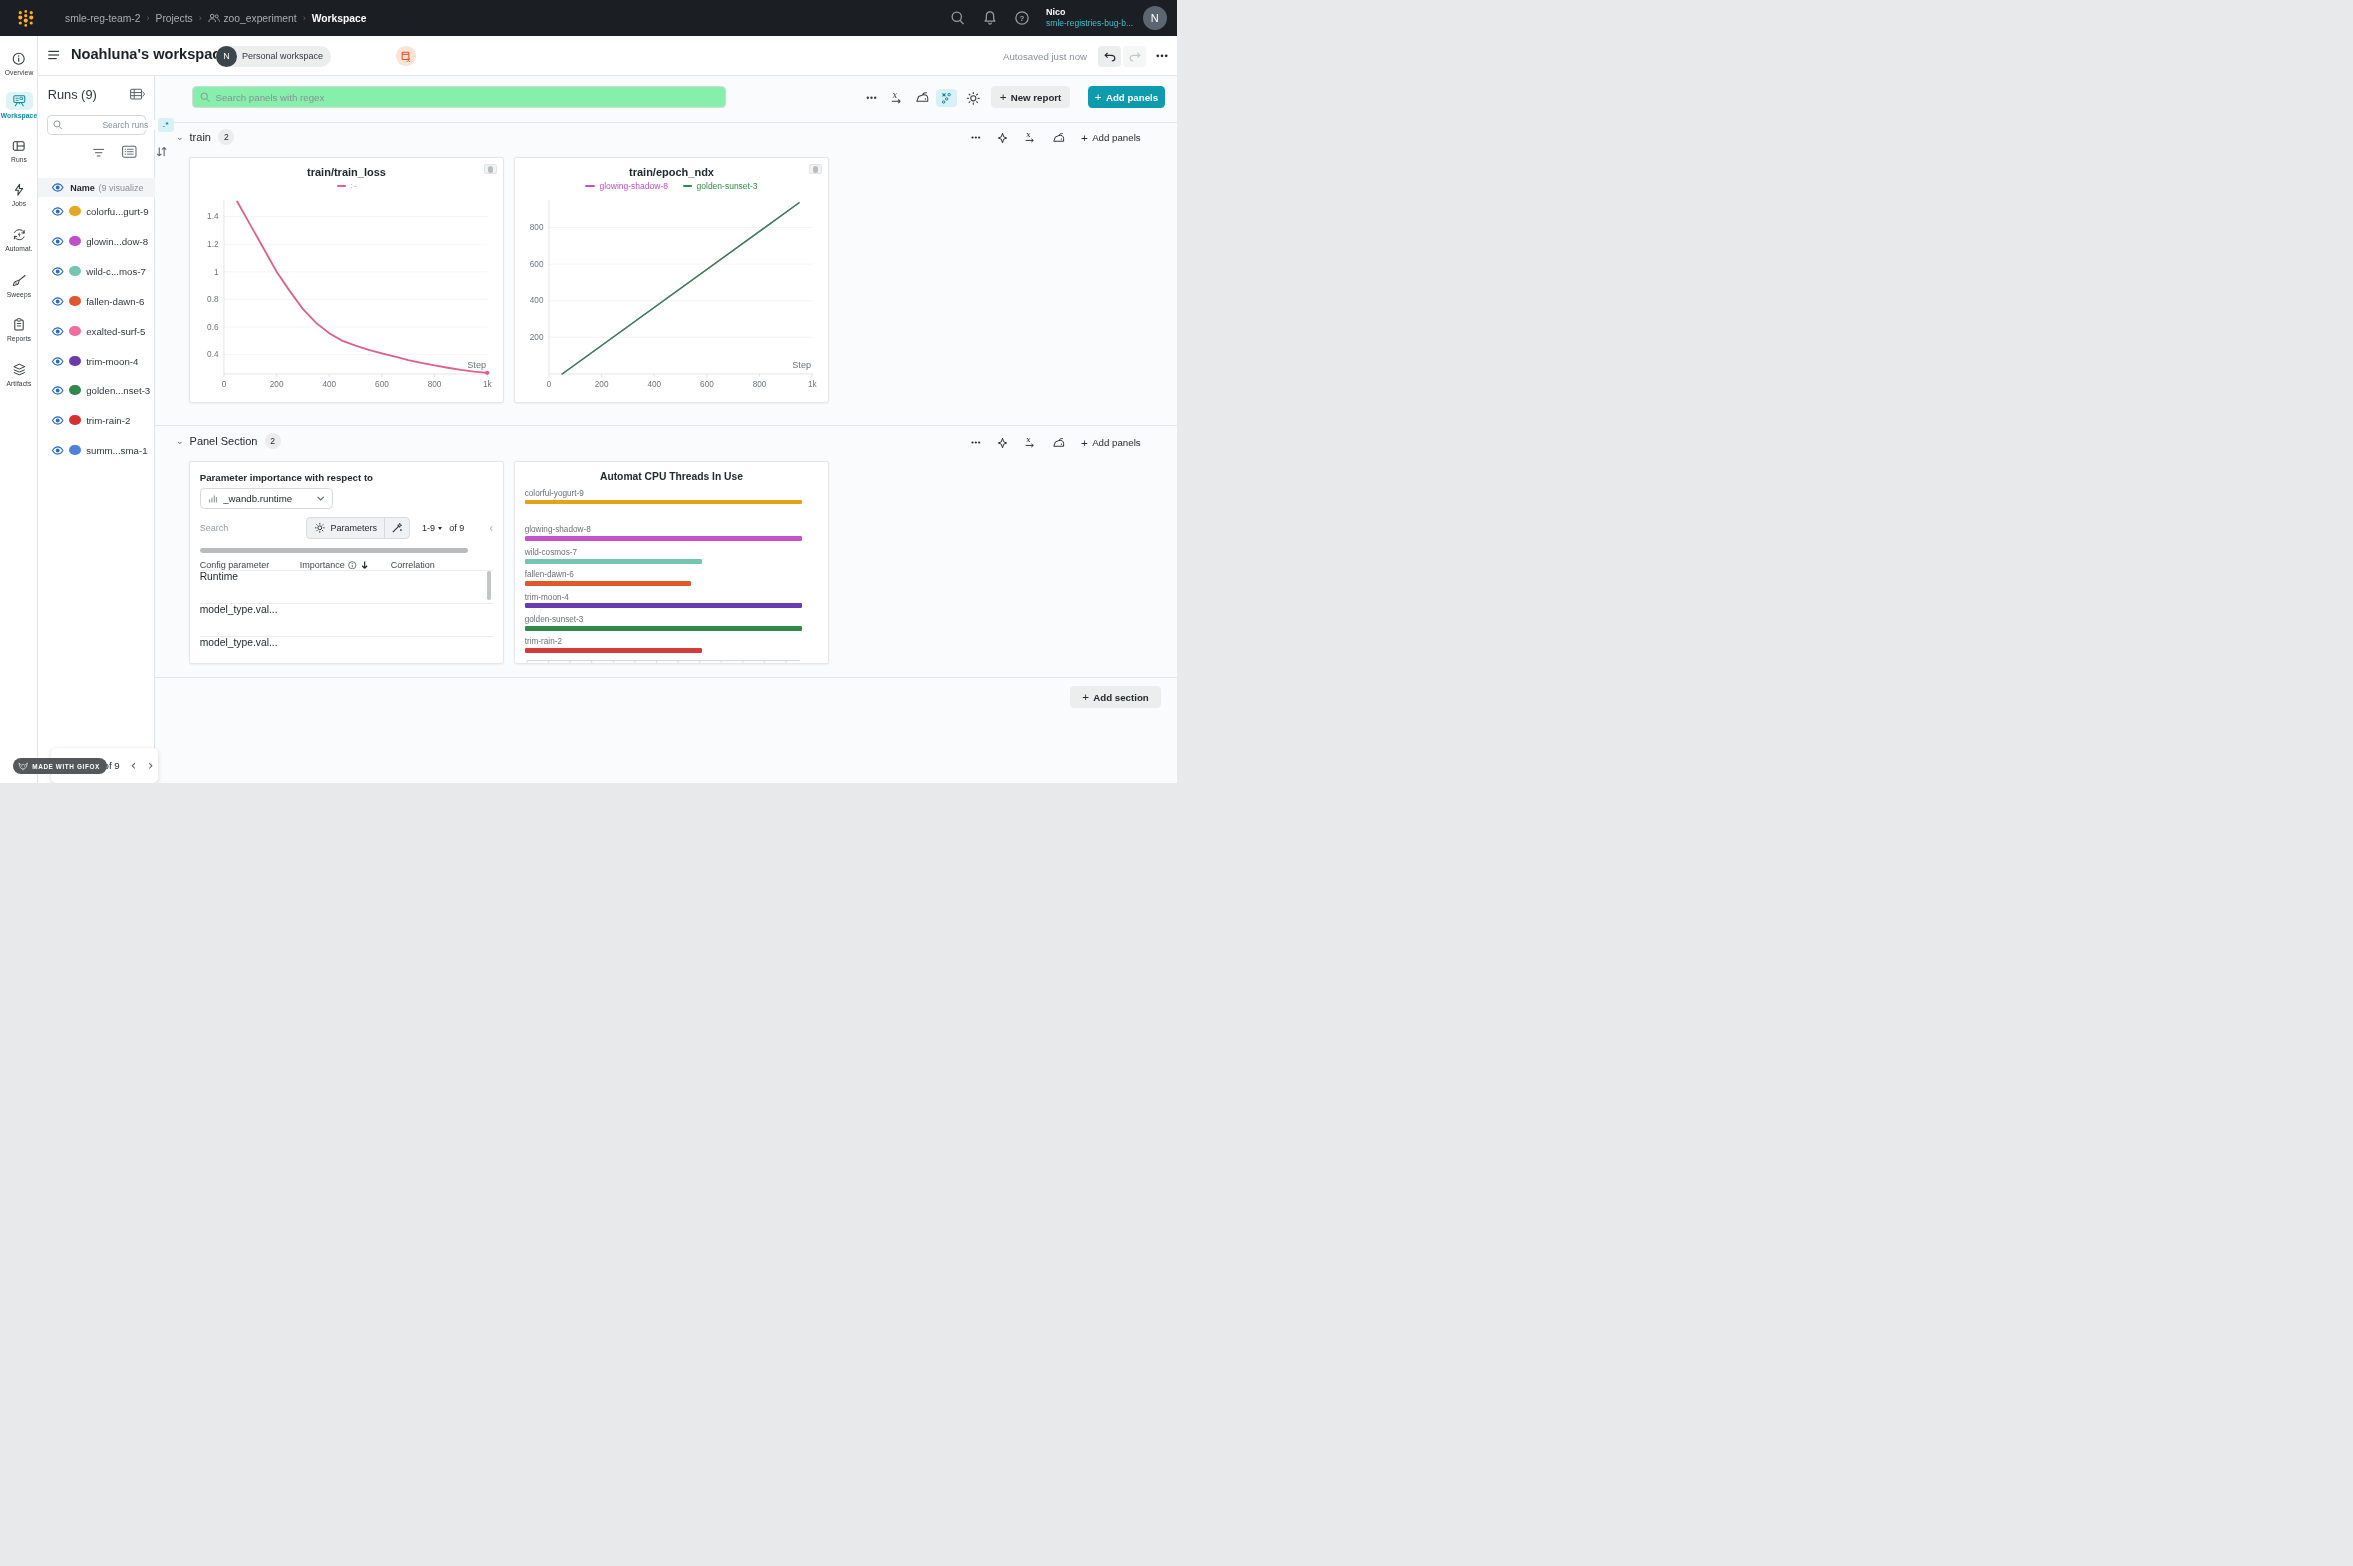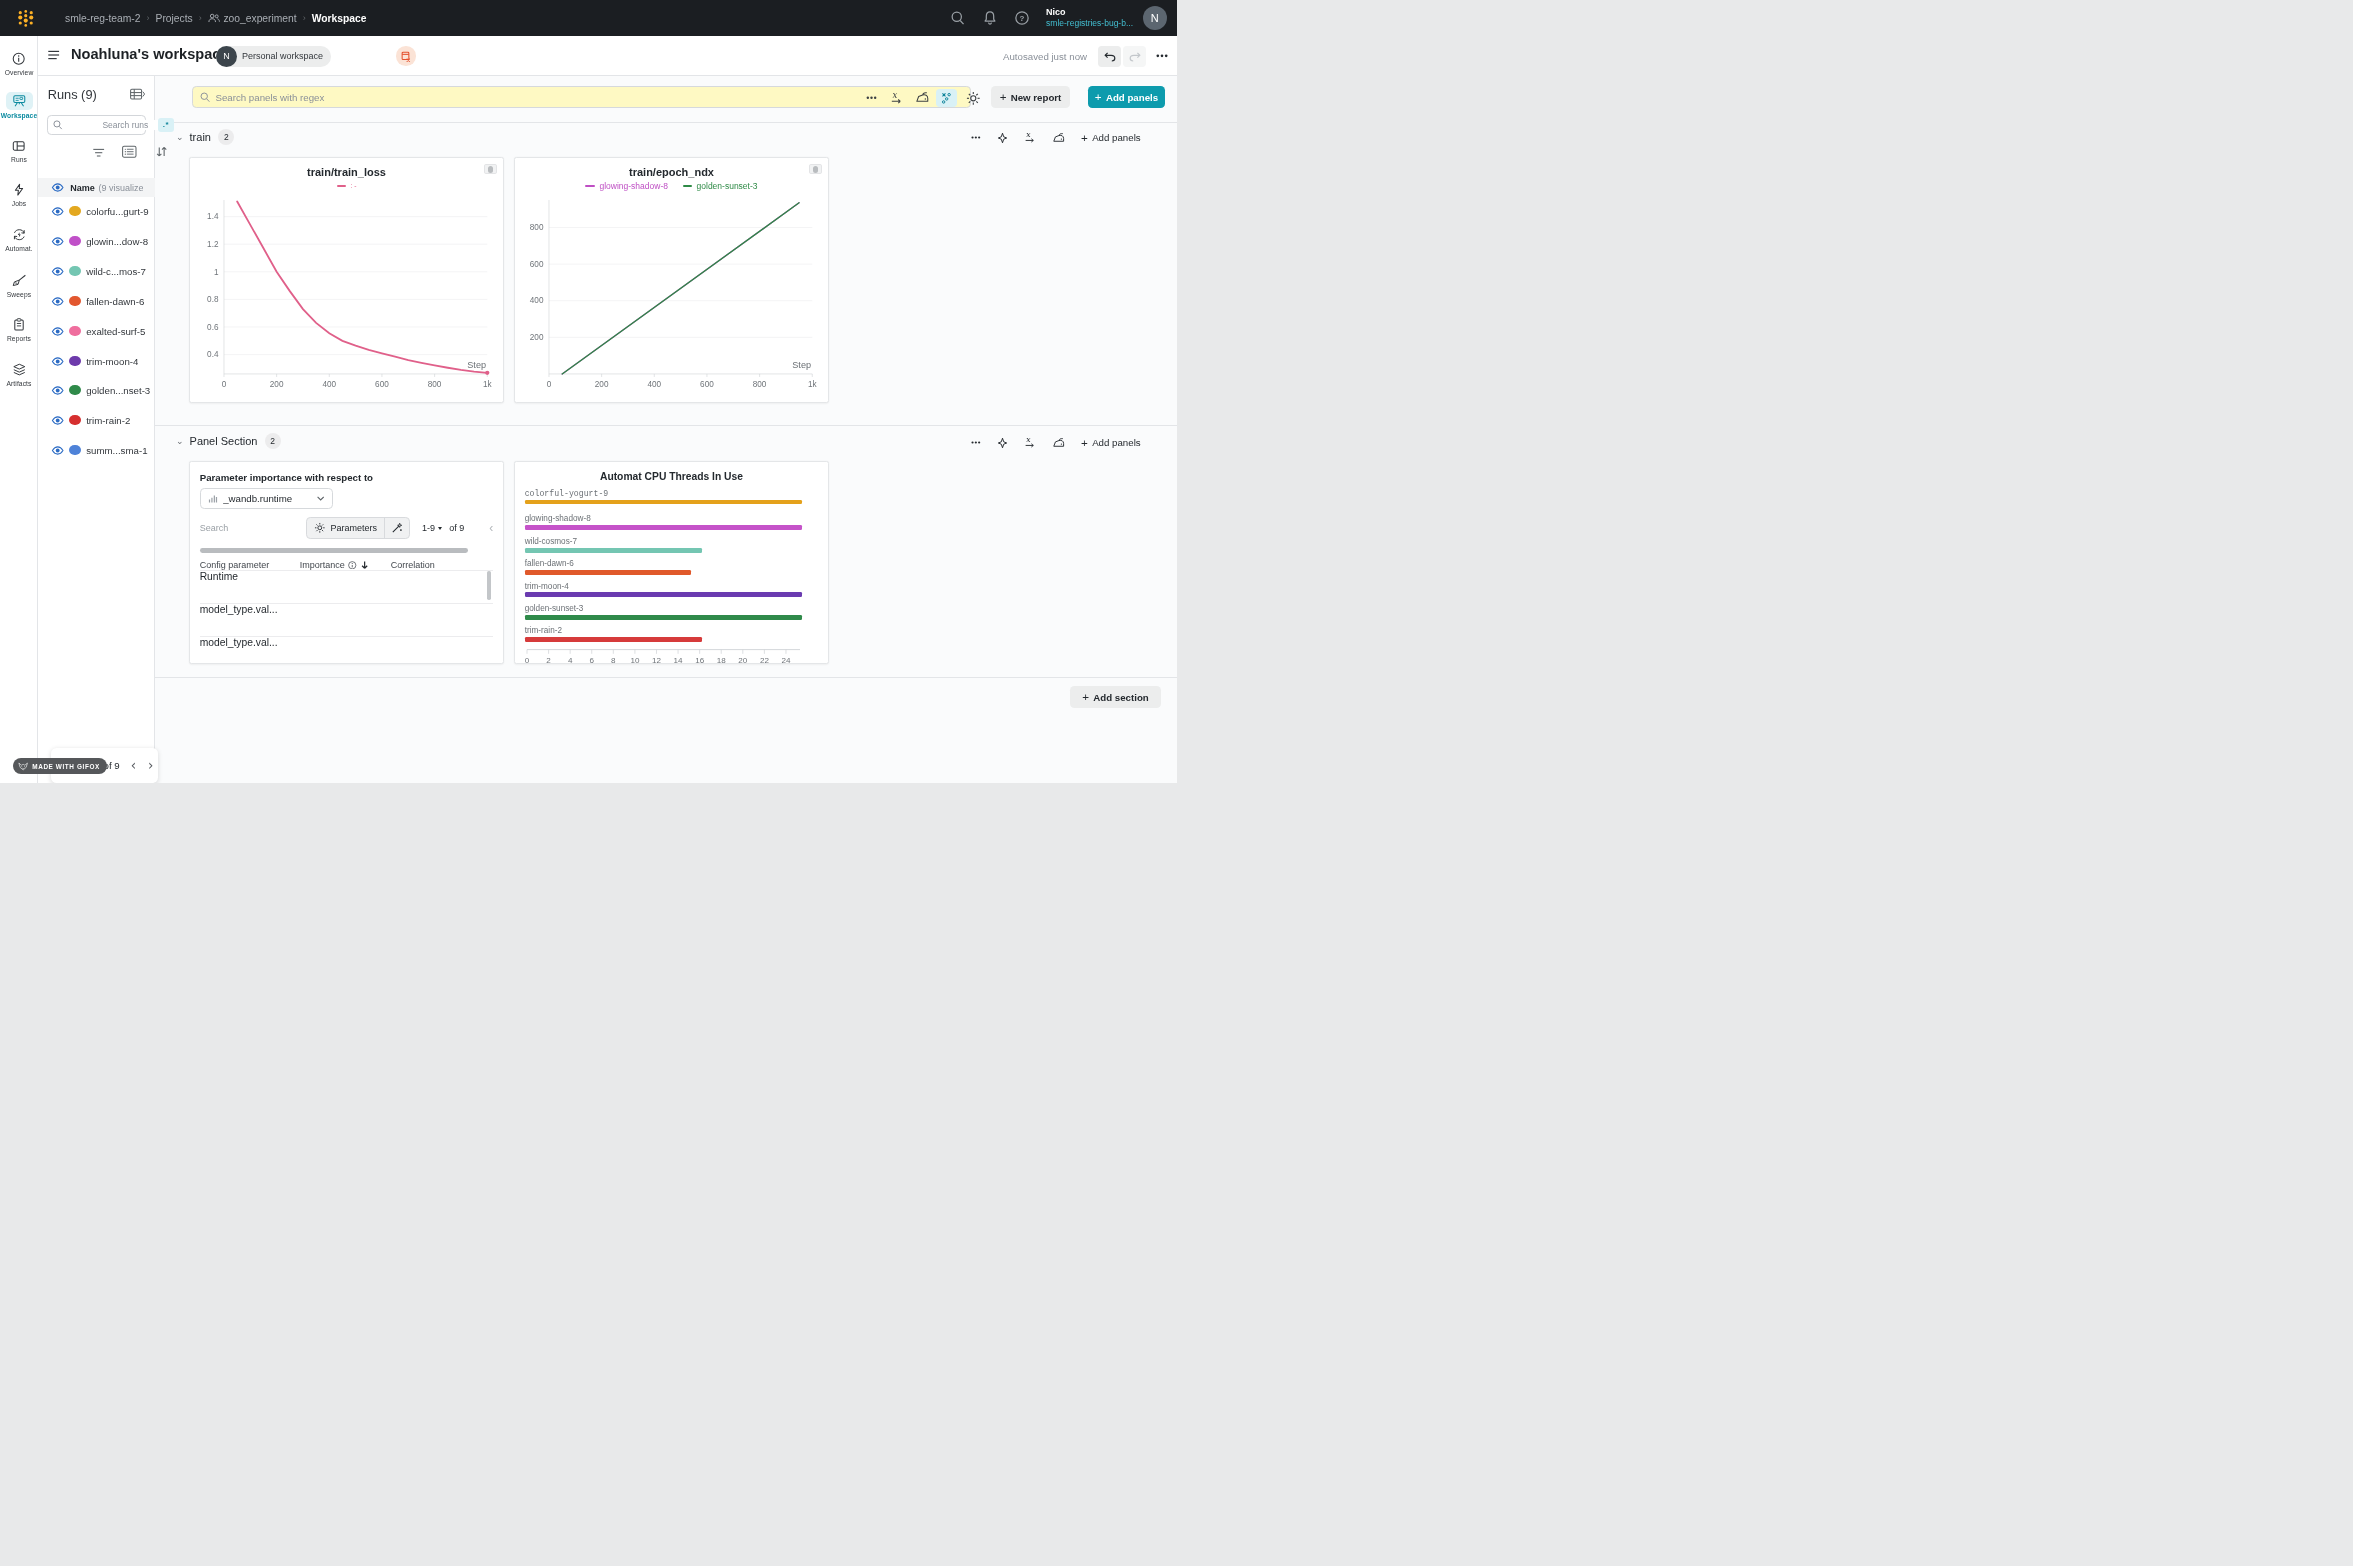"Search panels with regex" #panel-search { background: #fef9c3 -> #86efac; width: 779px -> 534px }
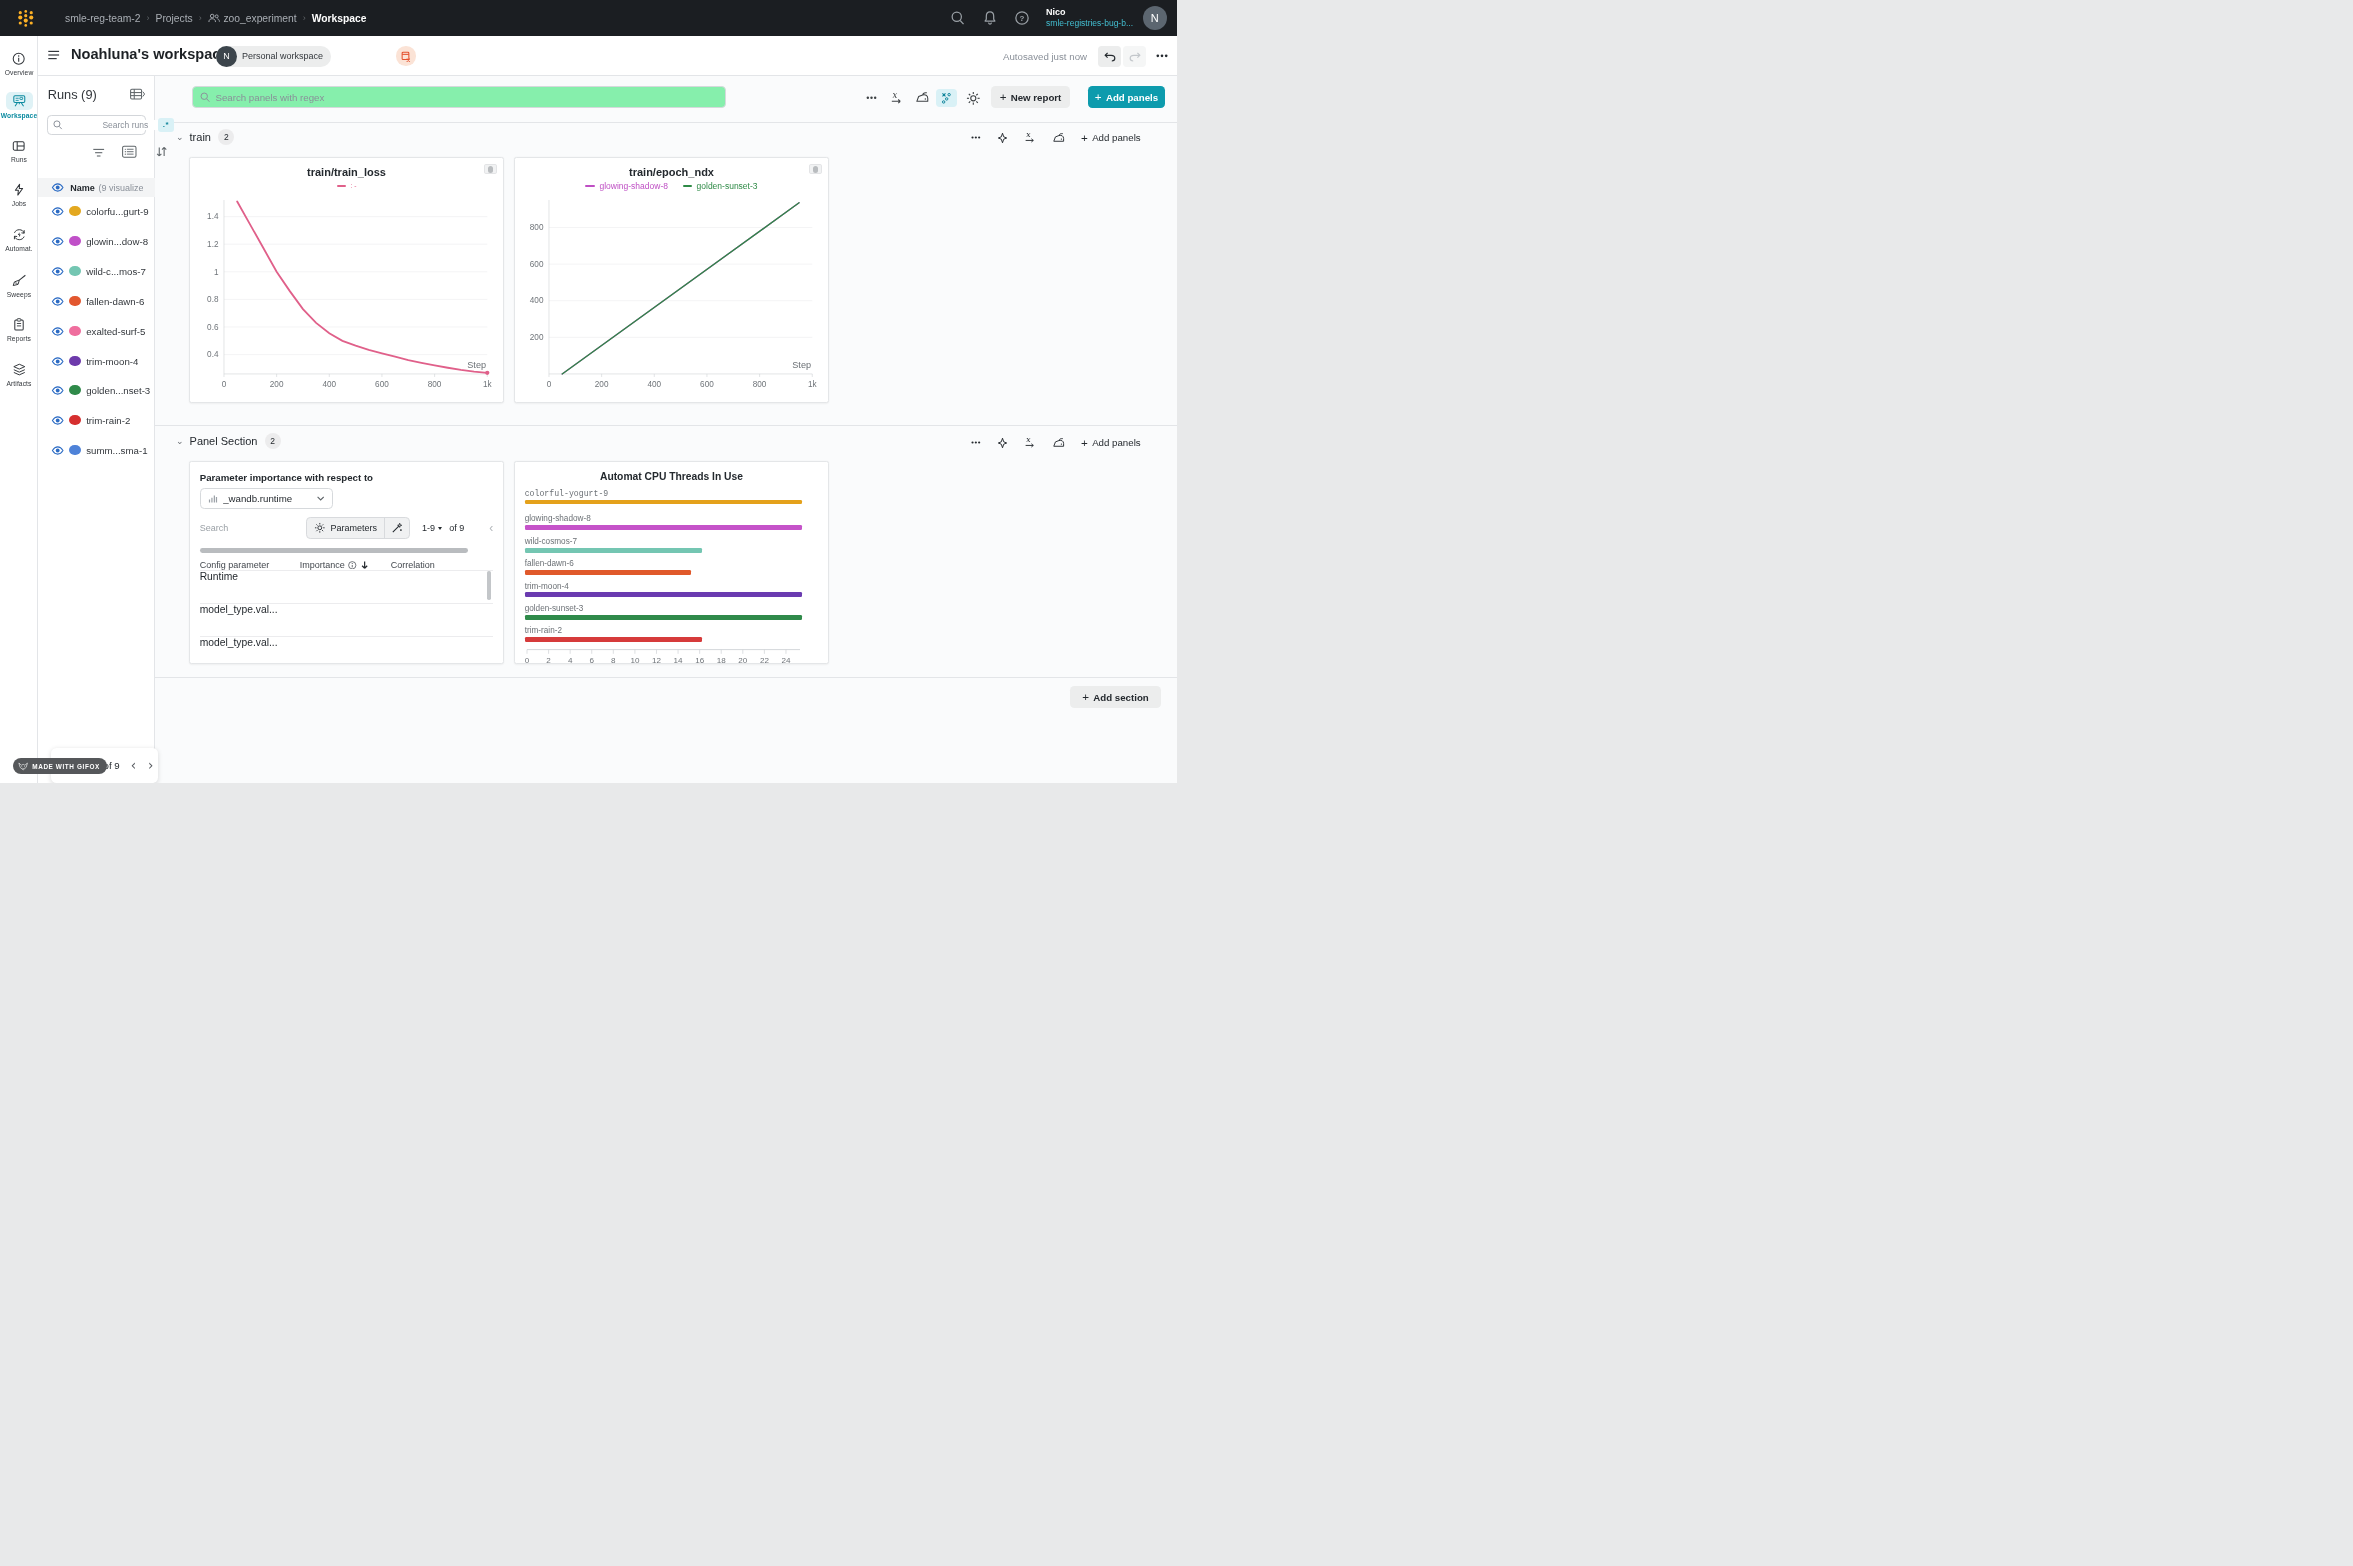"colorful-yogurt-9" div { font-family: Liberation Mono, monospace -> none; margin-bottom: 10px -> 21px }
